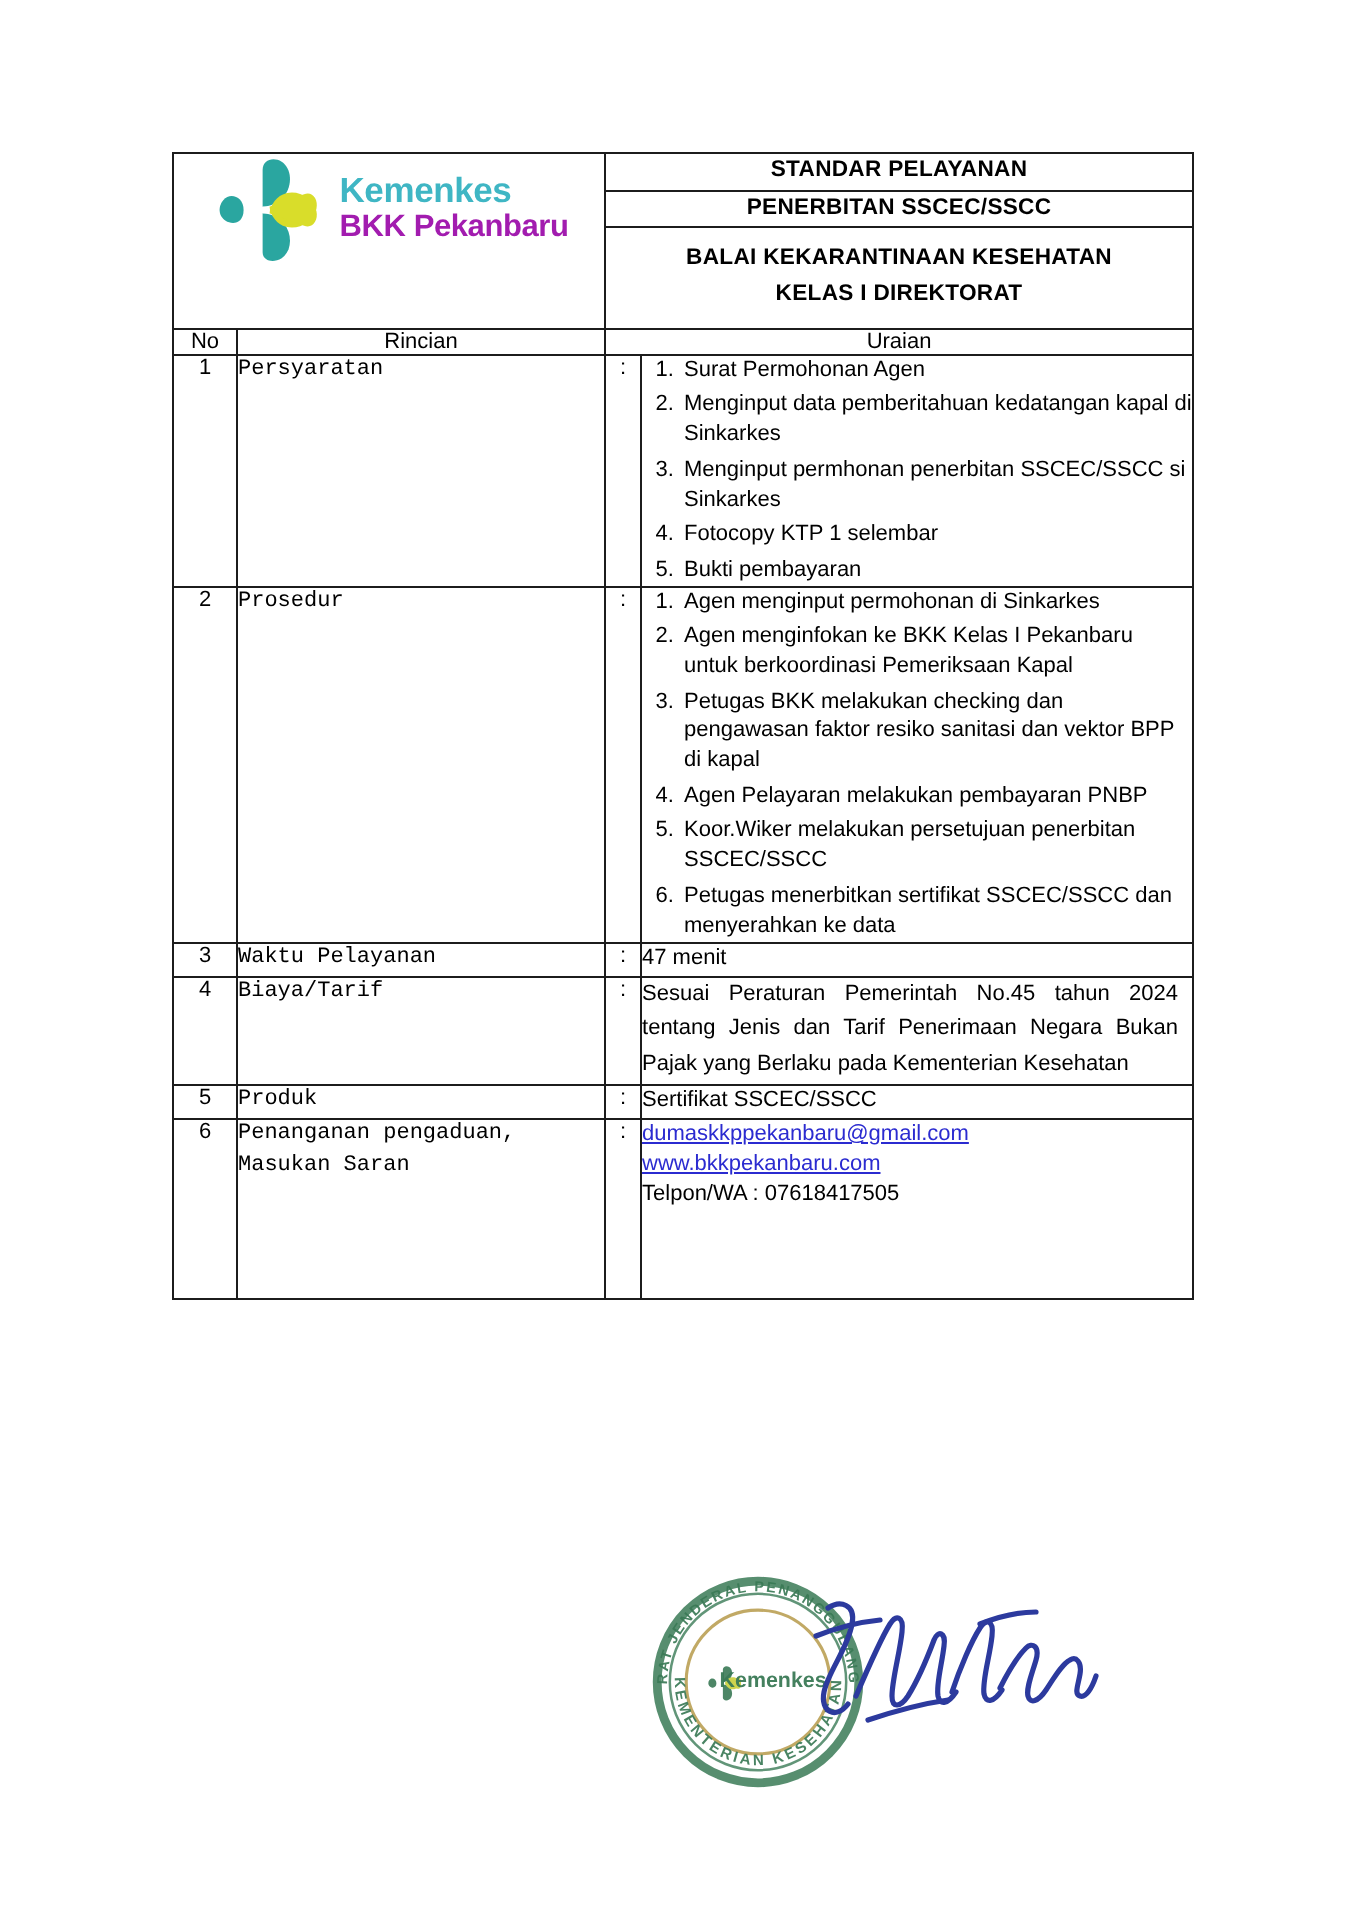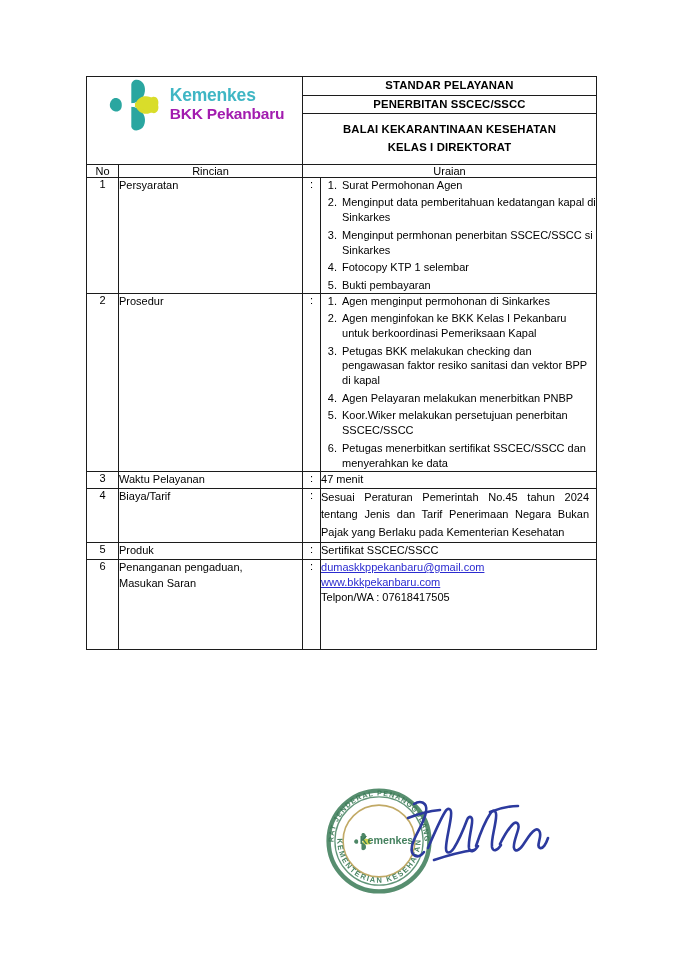"Persyaratan" .cell-rincian { font-family: none -> Liberation Mono, monospace }
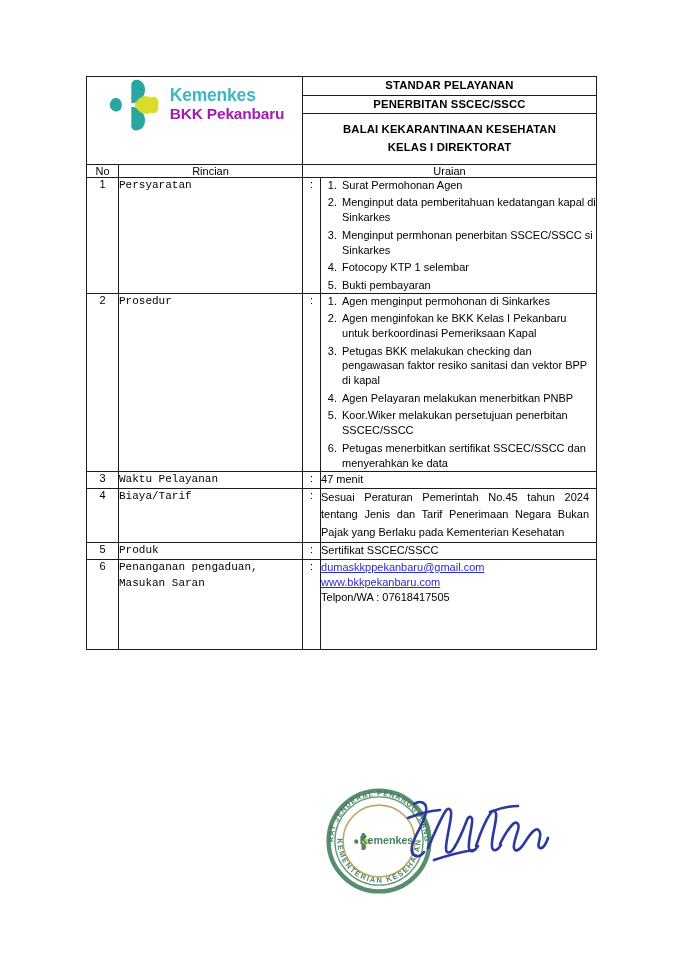"Agen Pelayaran melakukan menerbitkan" li { text: menerbitkan -> pembayaran }
